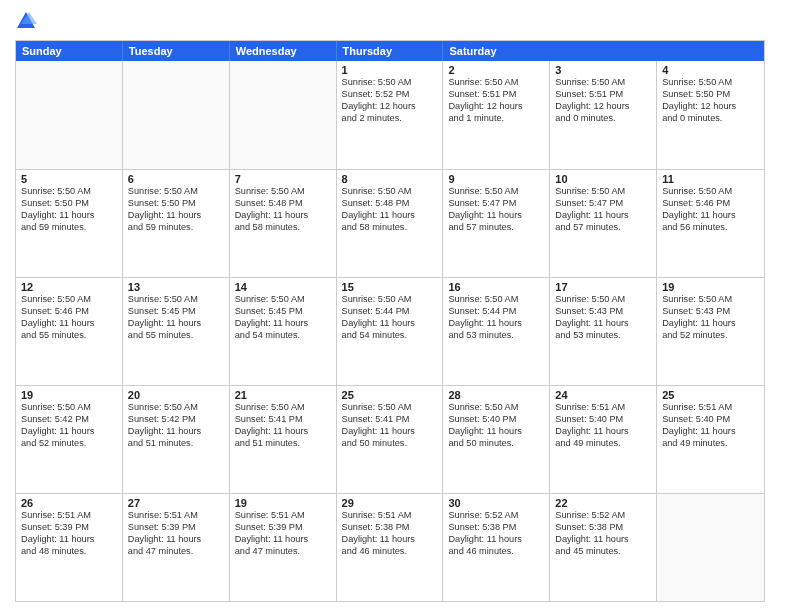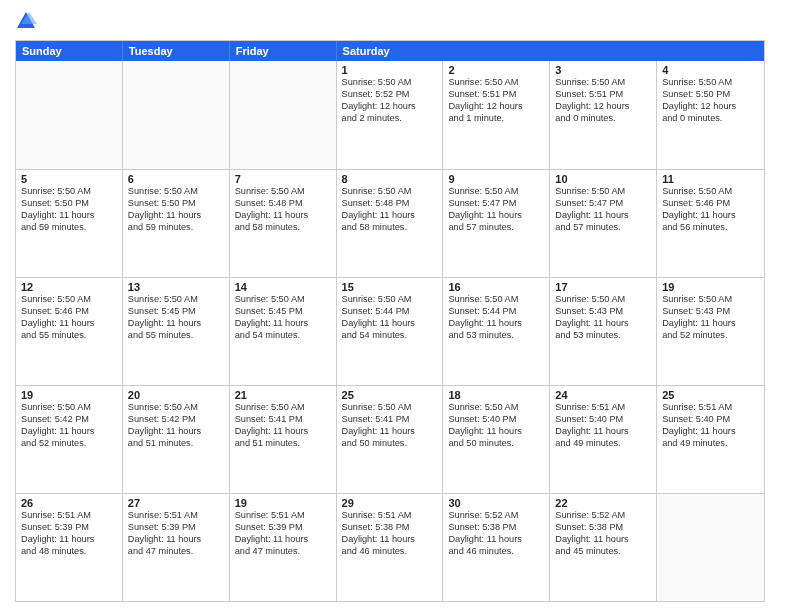"Wednesday" div.cal-header-cell { html: none -> <div>Wednesday</div> }
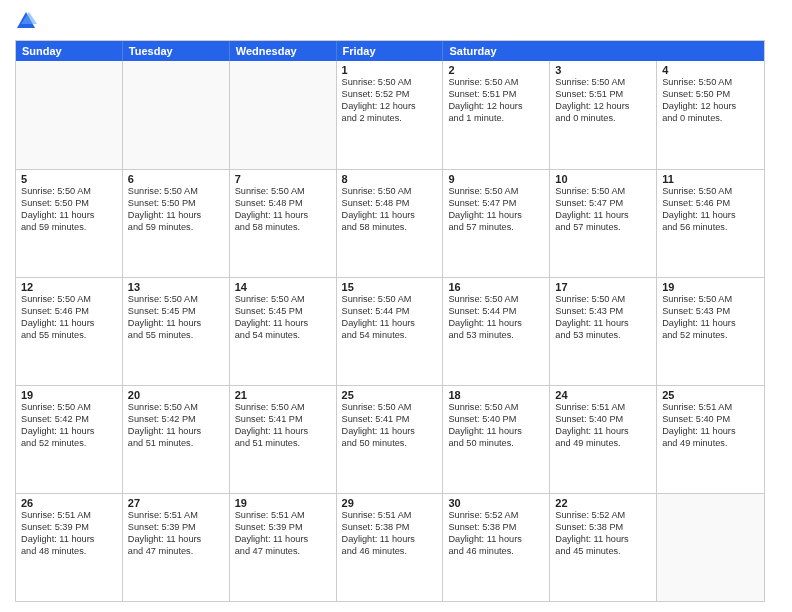"Thursday" div.cal-header-cell { html: none -> <div>Thursday</div> }
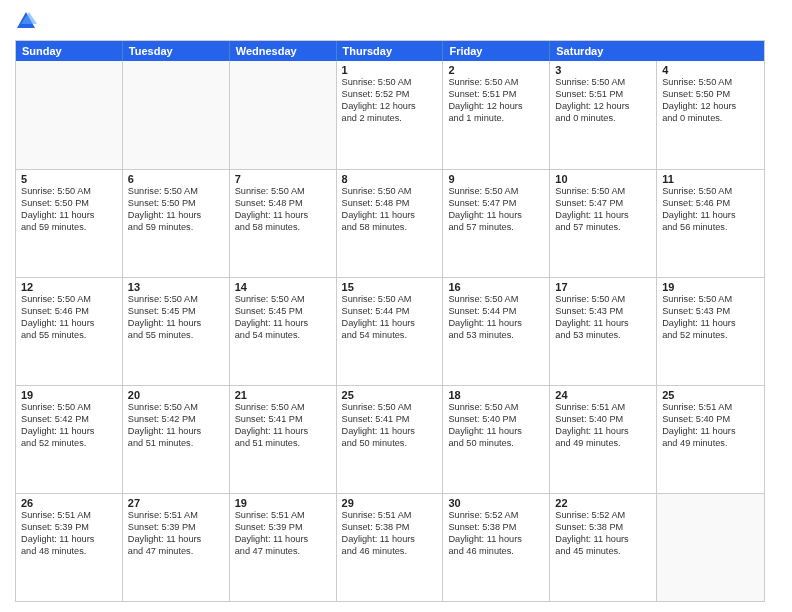"Friday" div.cal-header-cell { html: <div>Friday</div> -> none }
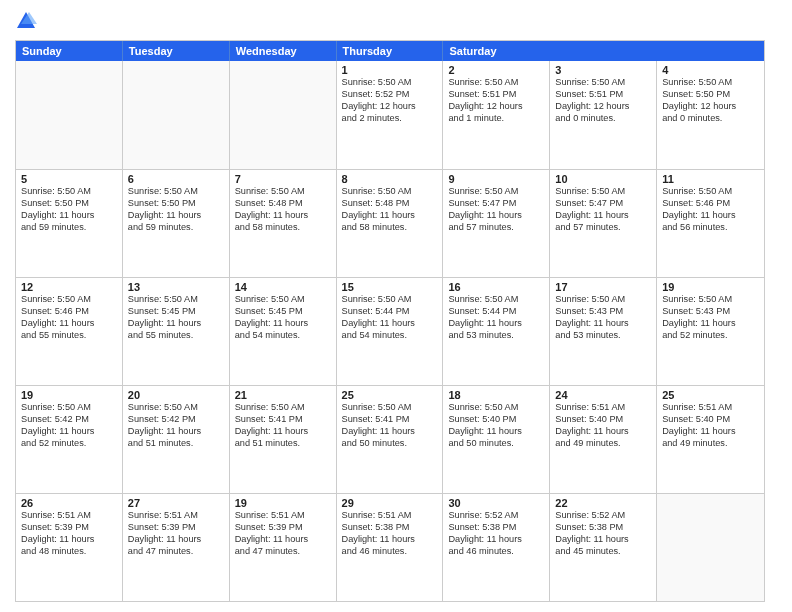"18" div.day-number { text: 18 -> 28 }
